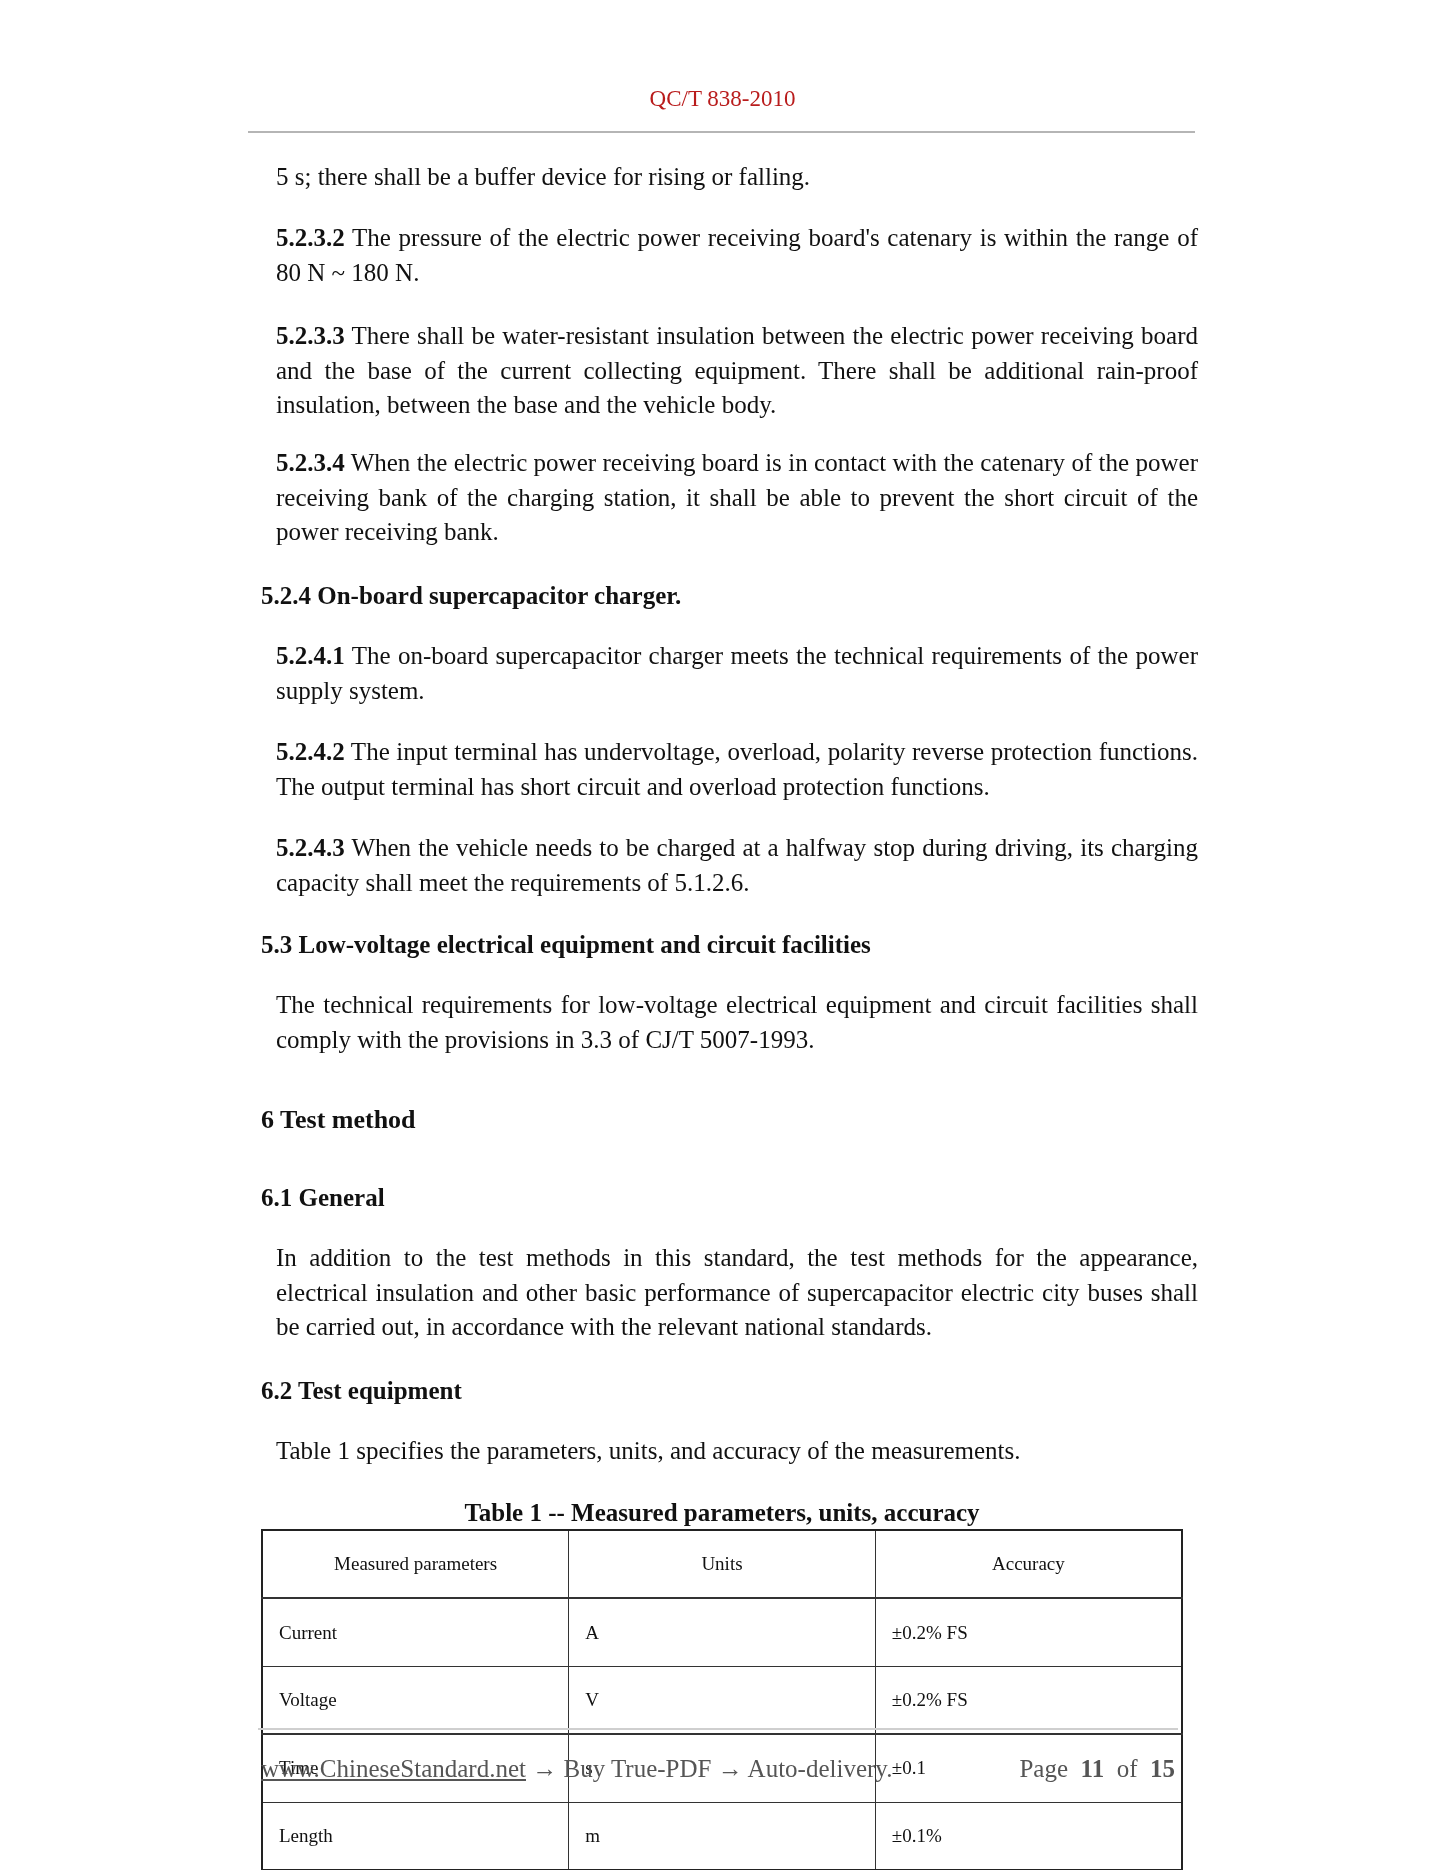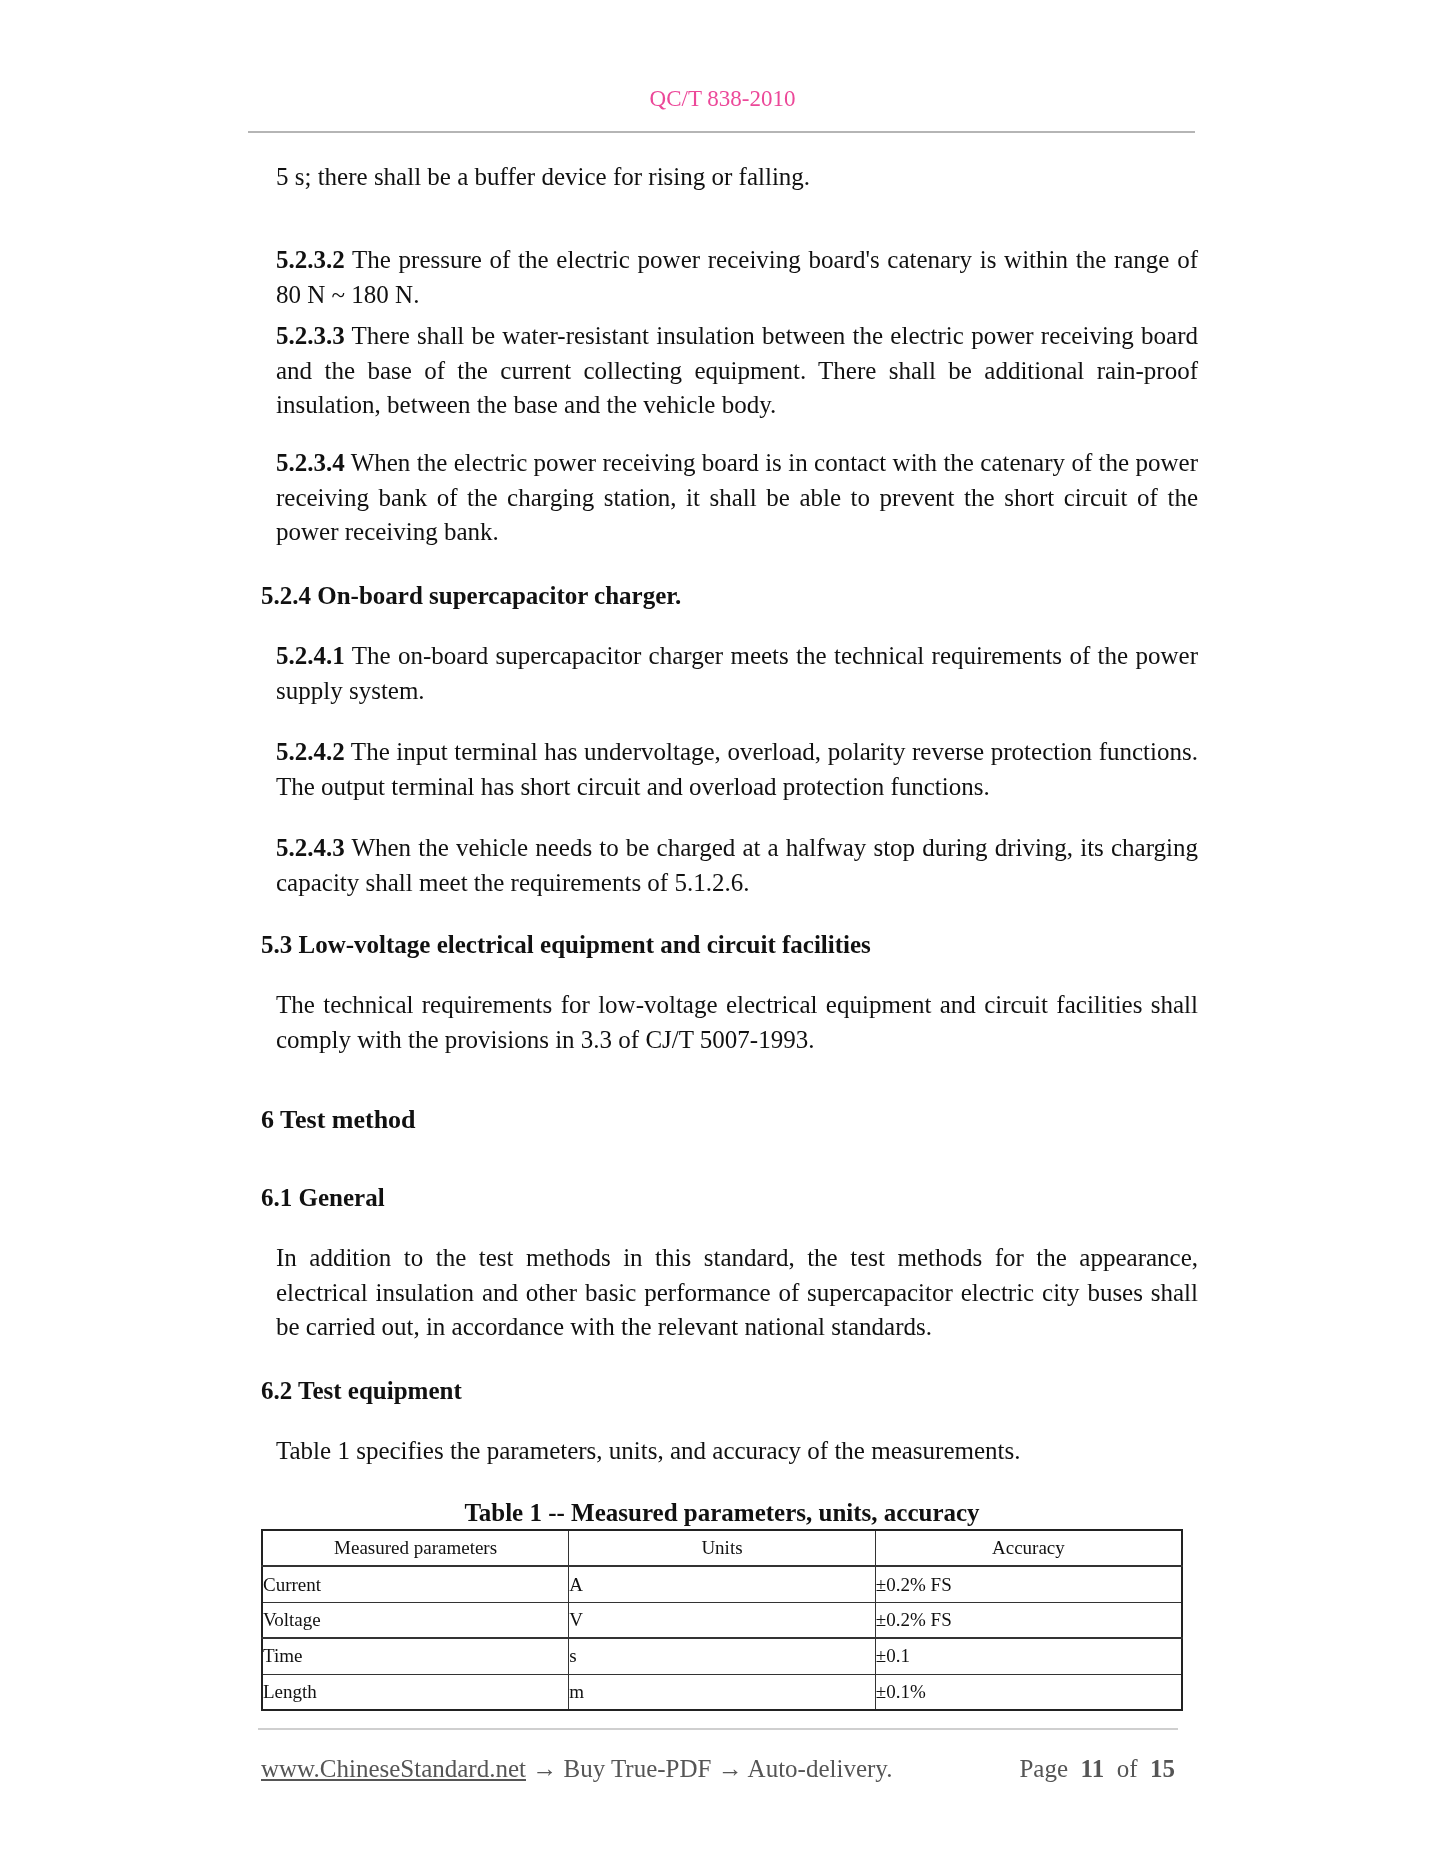"QC/T 838-2010" .hdr { color: #ec4899 -> #b91c1c }
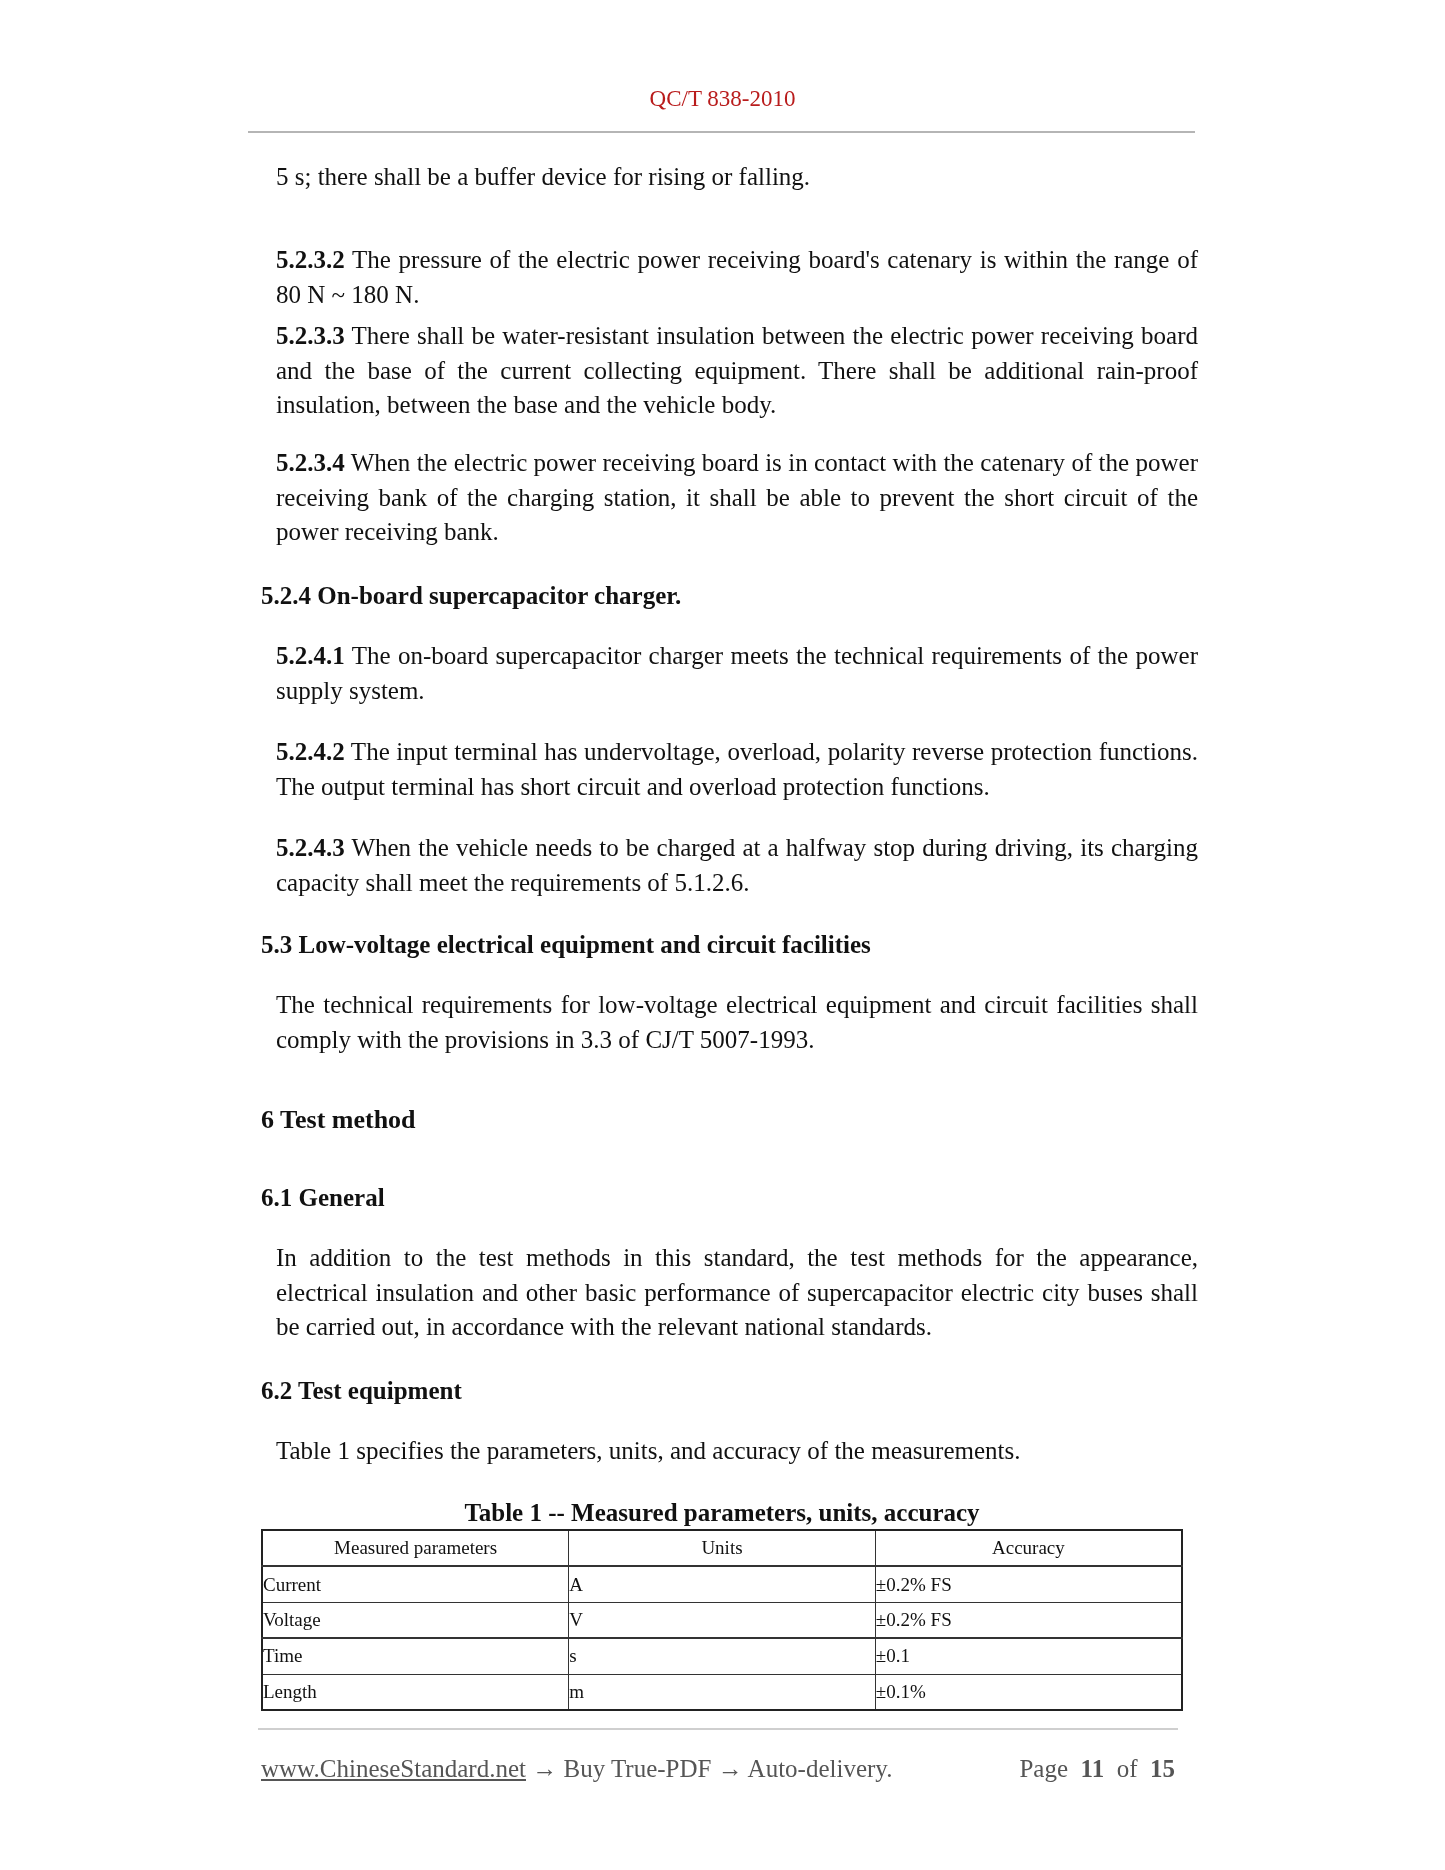"5.2.3.2 The pressure of the" div.abs { margin-top: 22px -> none }
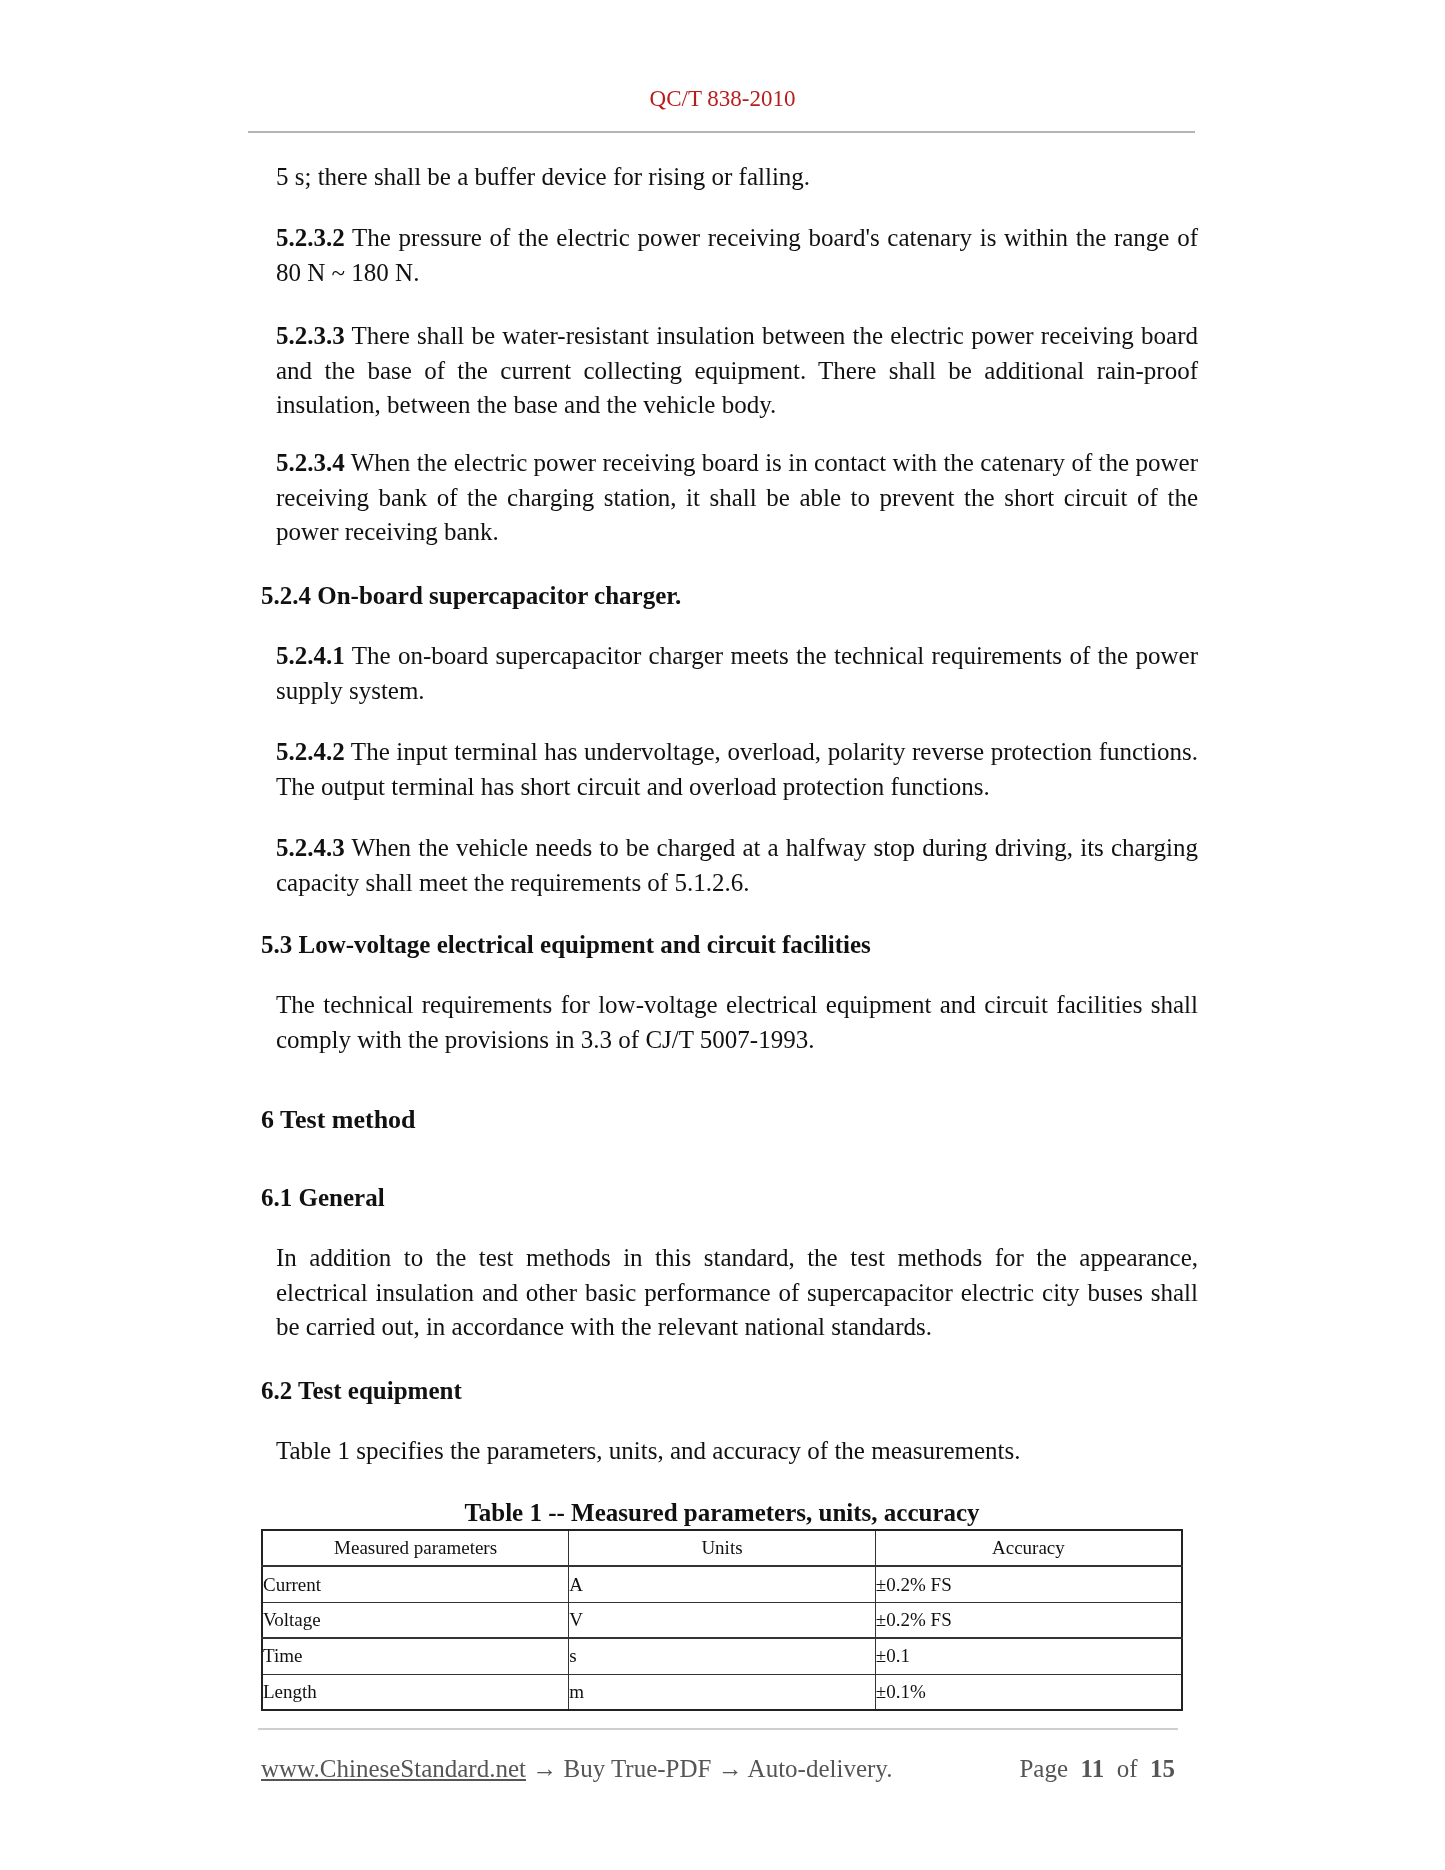"Measured parameters" table.t1 td, table.t1 th { padding: 0 -> 16px }
